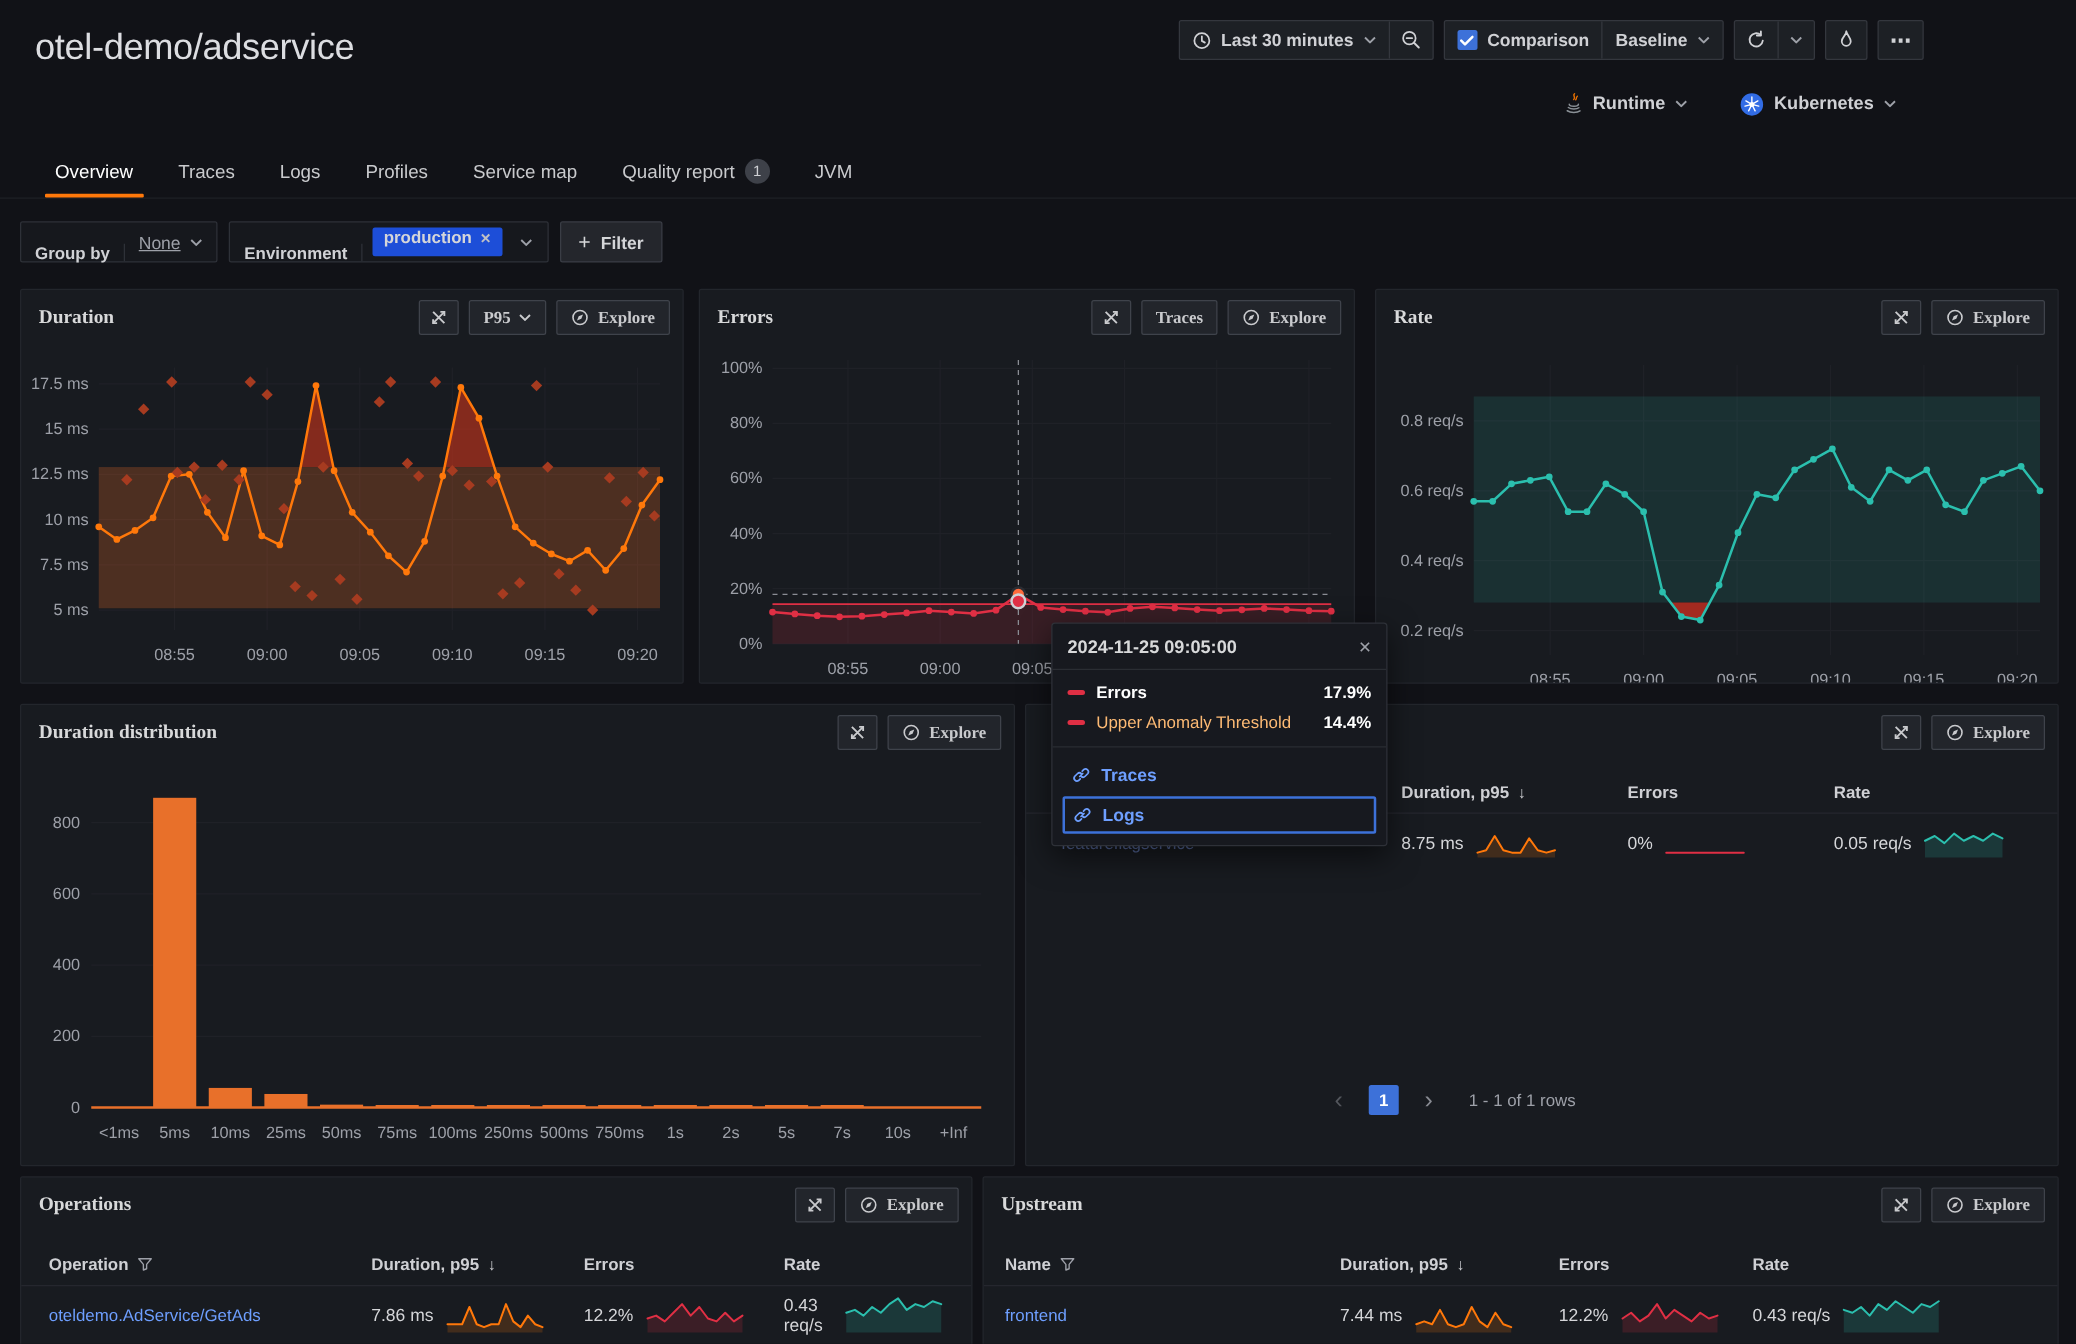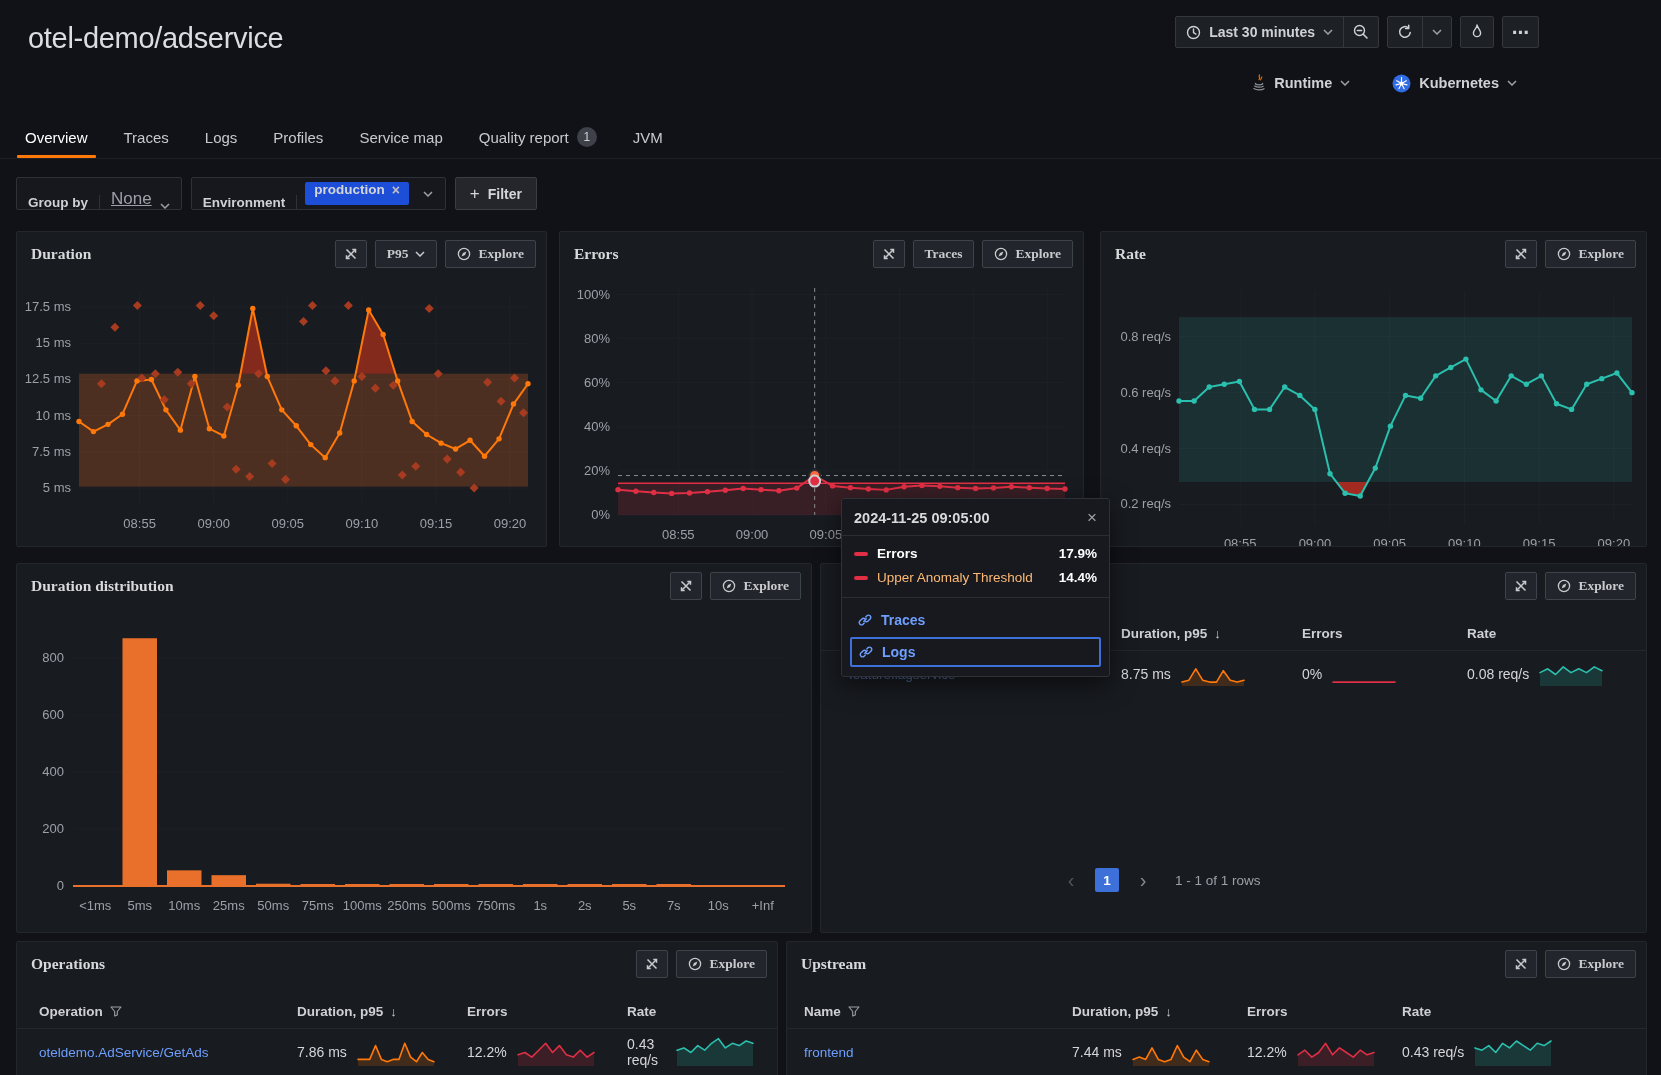"Comparison" div.tb-group { html: none -> <div> <button> <span> <svg> <path></path> </svg> </span> <span>Comparison</span> </button> <button> <span>Baseline</span> <span> <svg> <path></path> </svg> </span> </button> </div> }
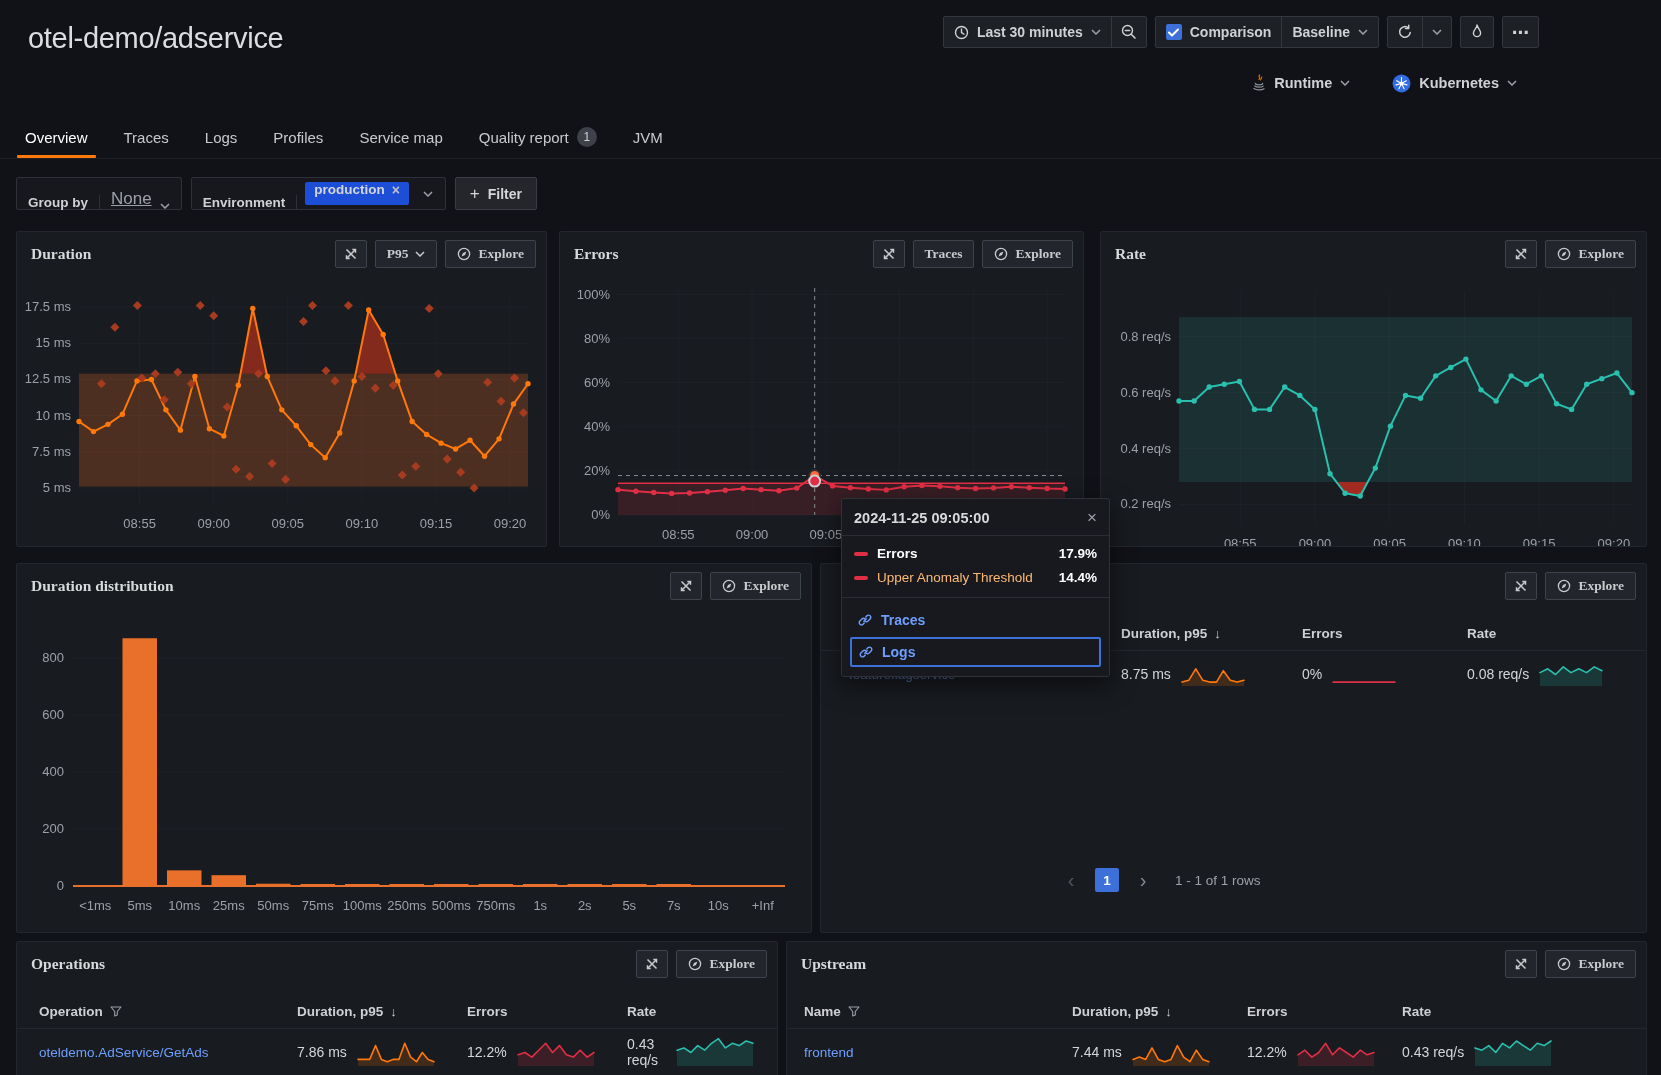"Overview" .tabs { padding-left: 25px -> 44px }
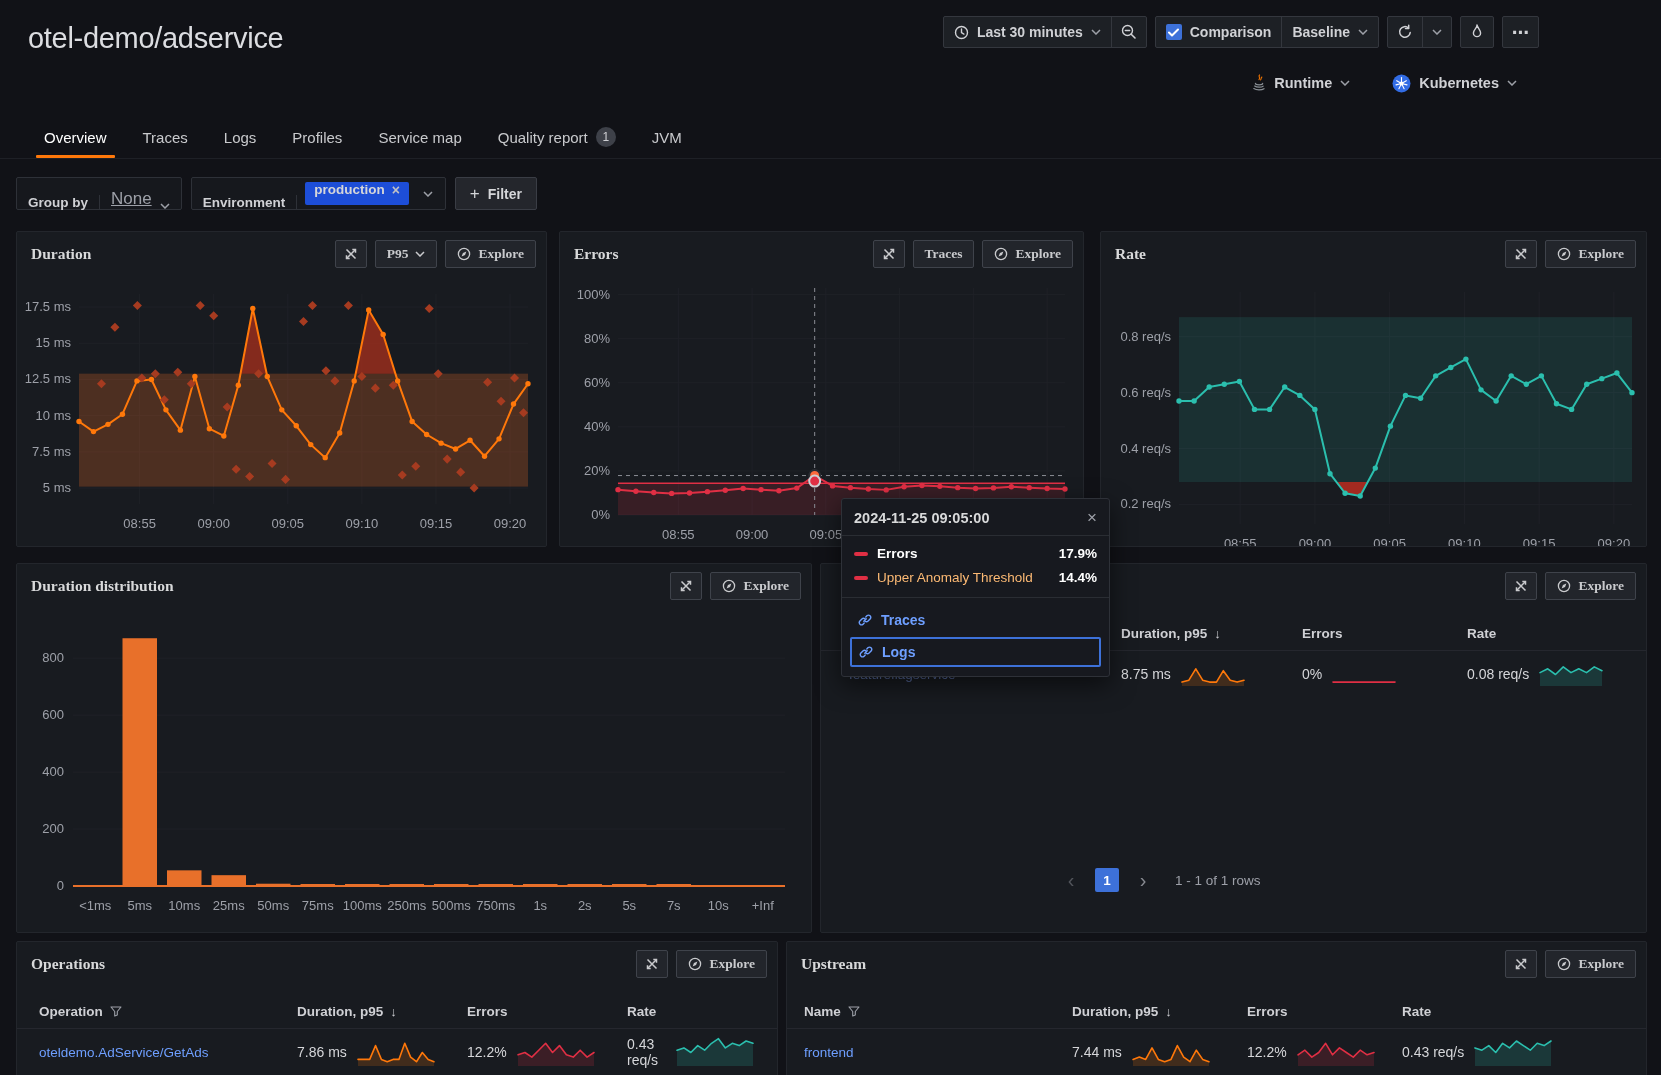"None" .seg-value { align-items: flex-end -> center; font-size: 17px -> 14px }
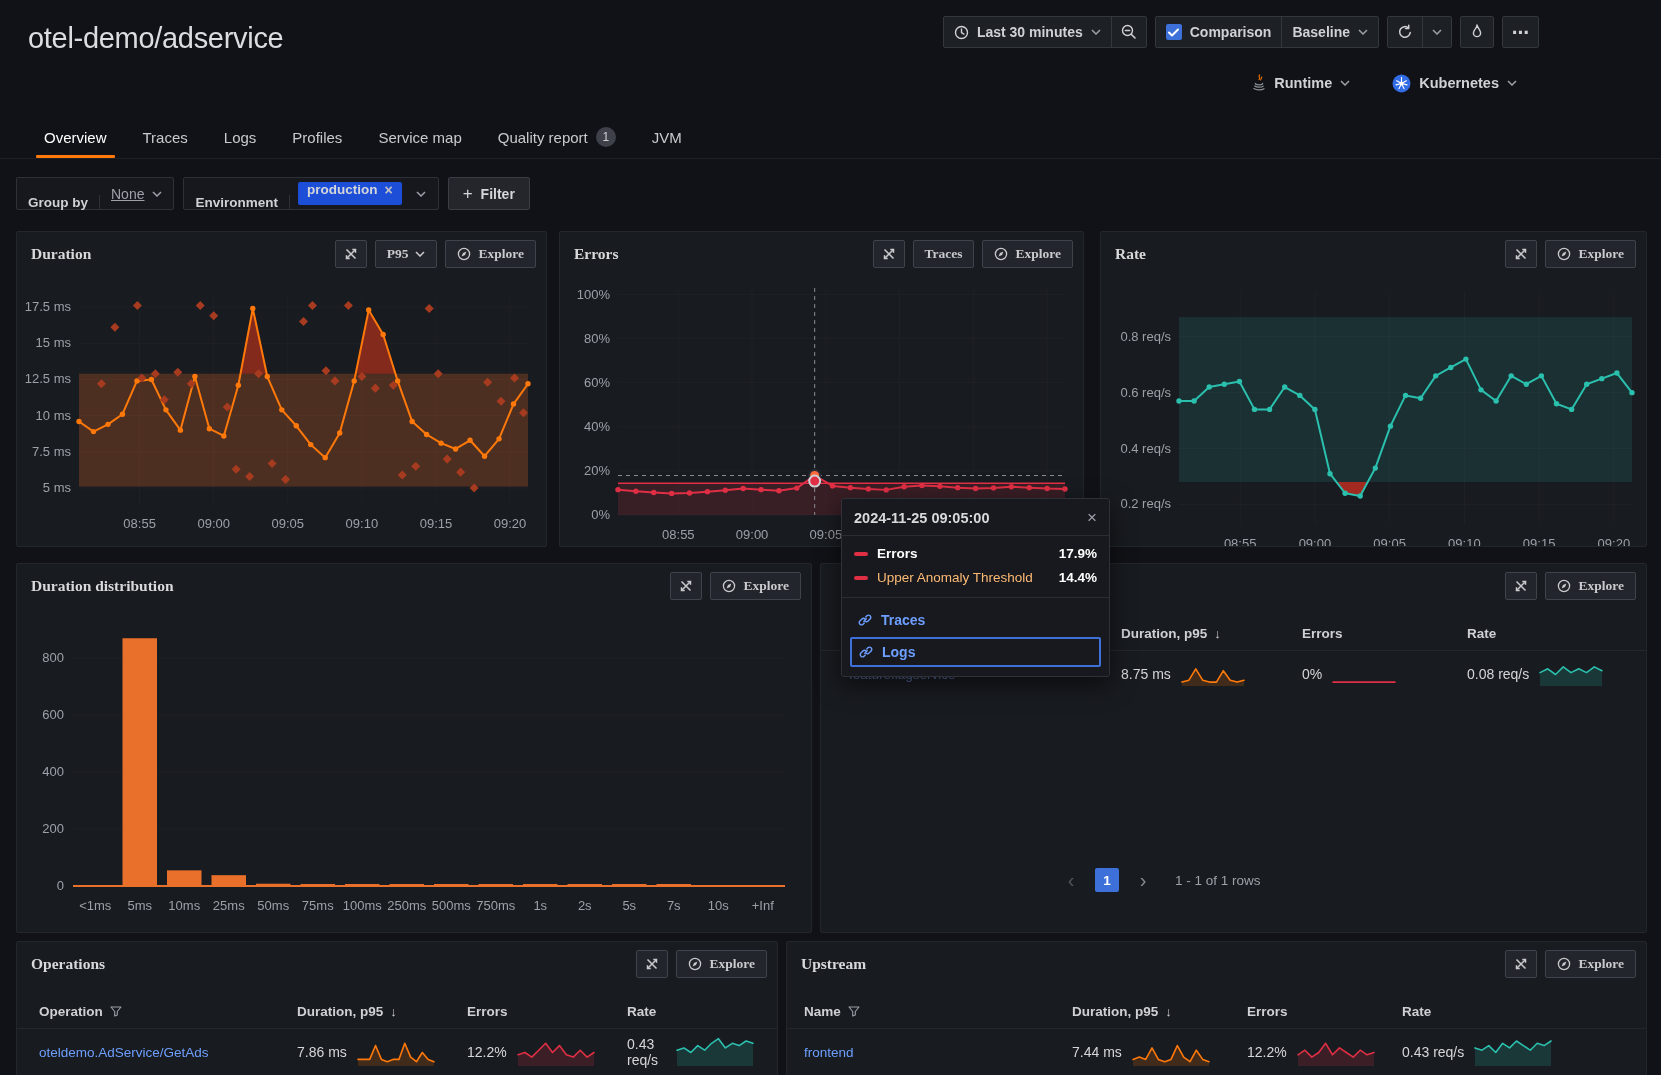"0.08 req/s" span { text: 0.08 -> 0.05 }
